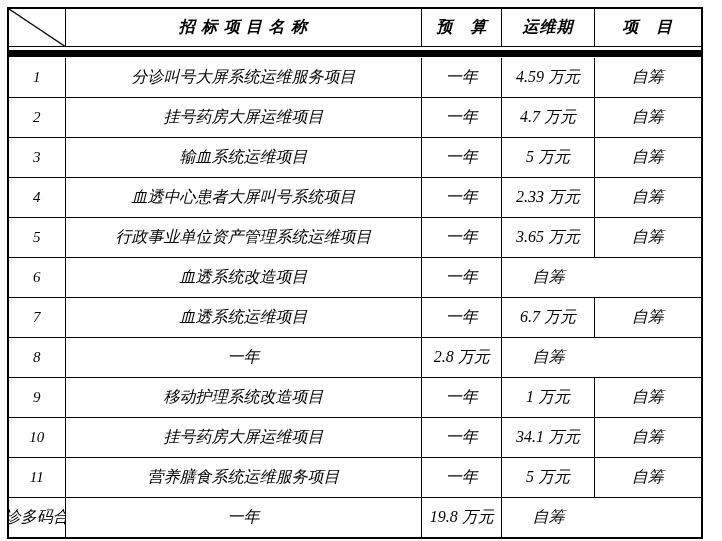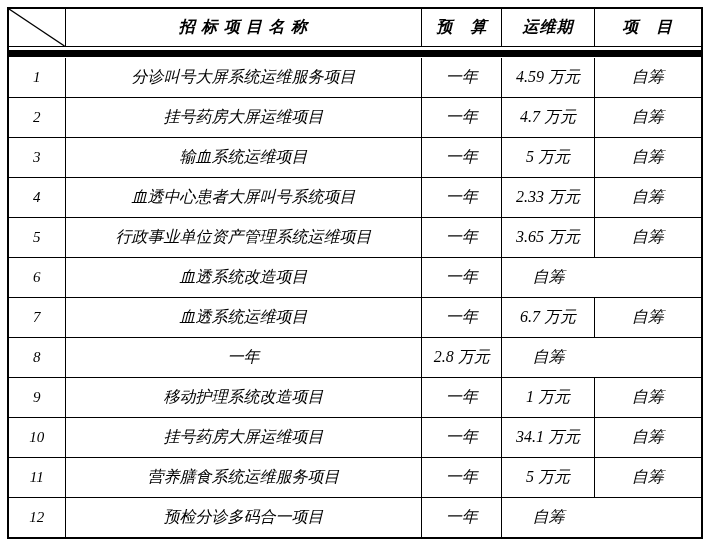"12" div.cell { html: <div>12</div> -> none }
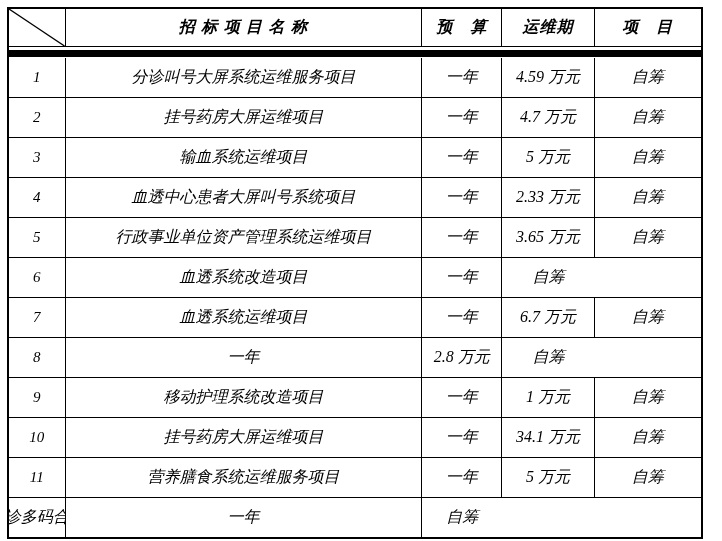"19.8 万元" div.cell { html: none -> <div>19.8 万元</div> }
